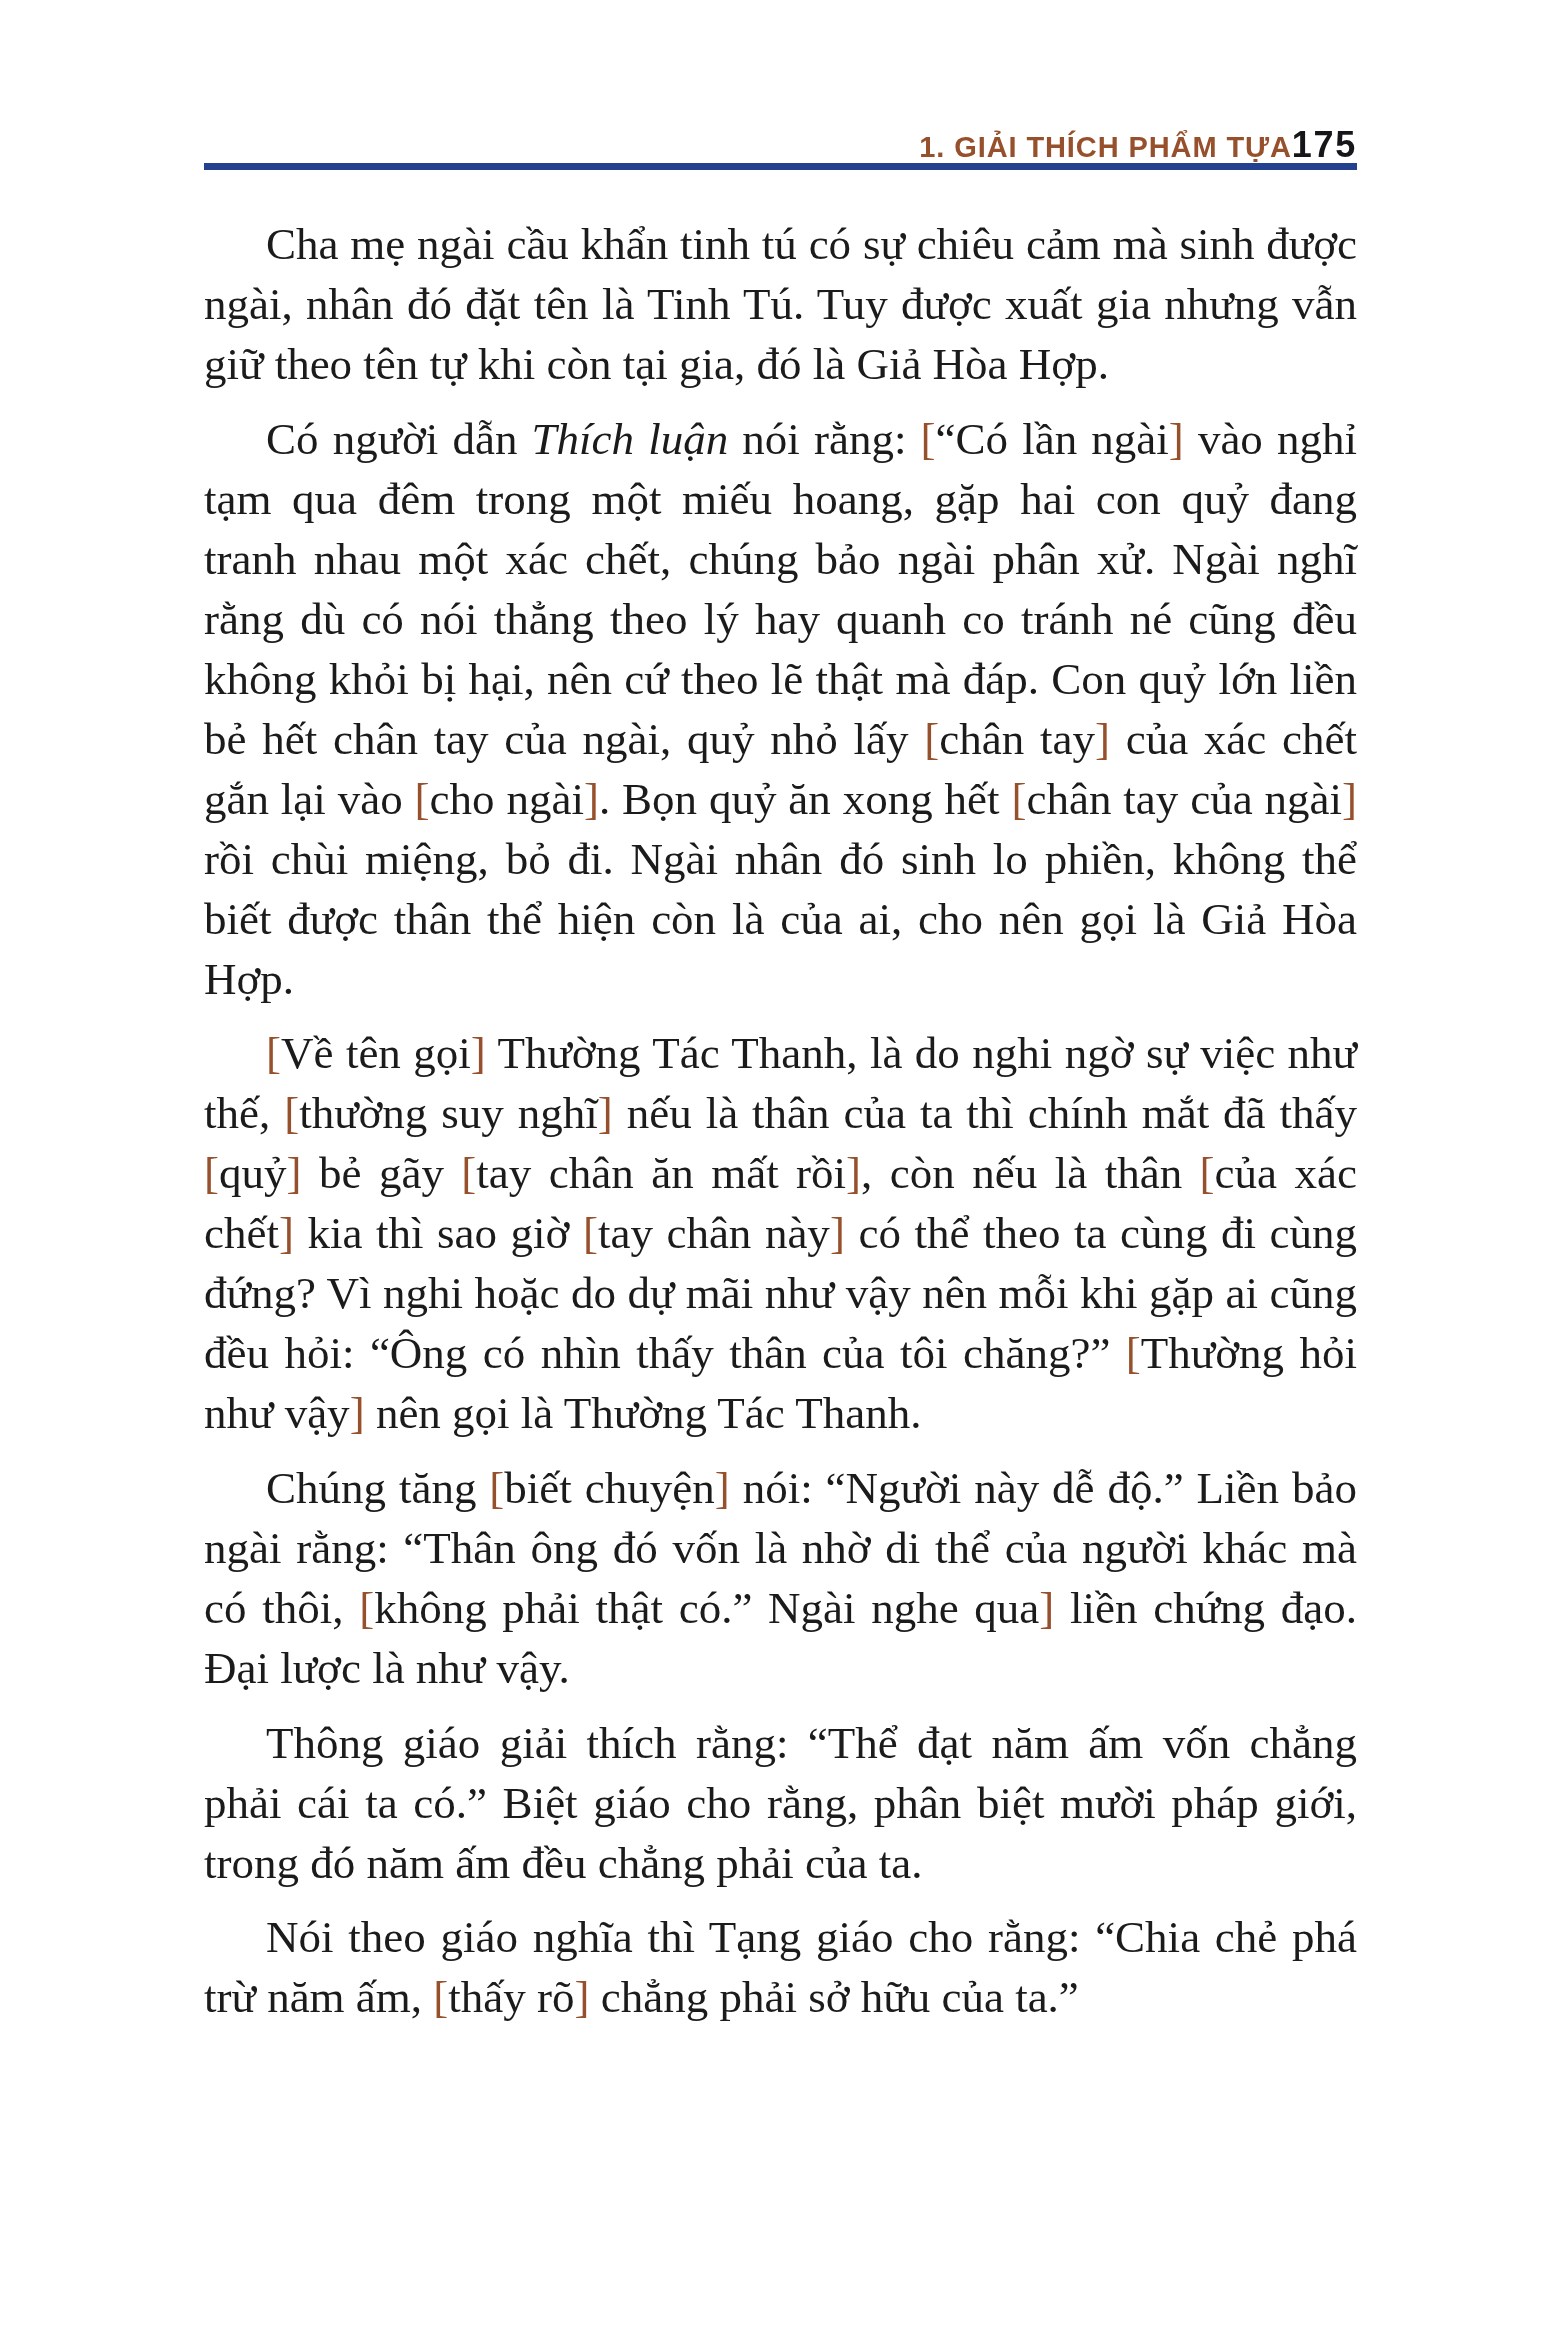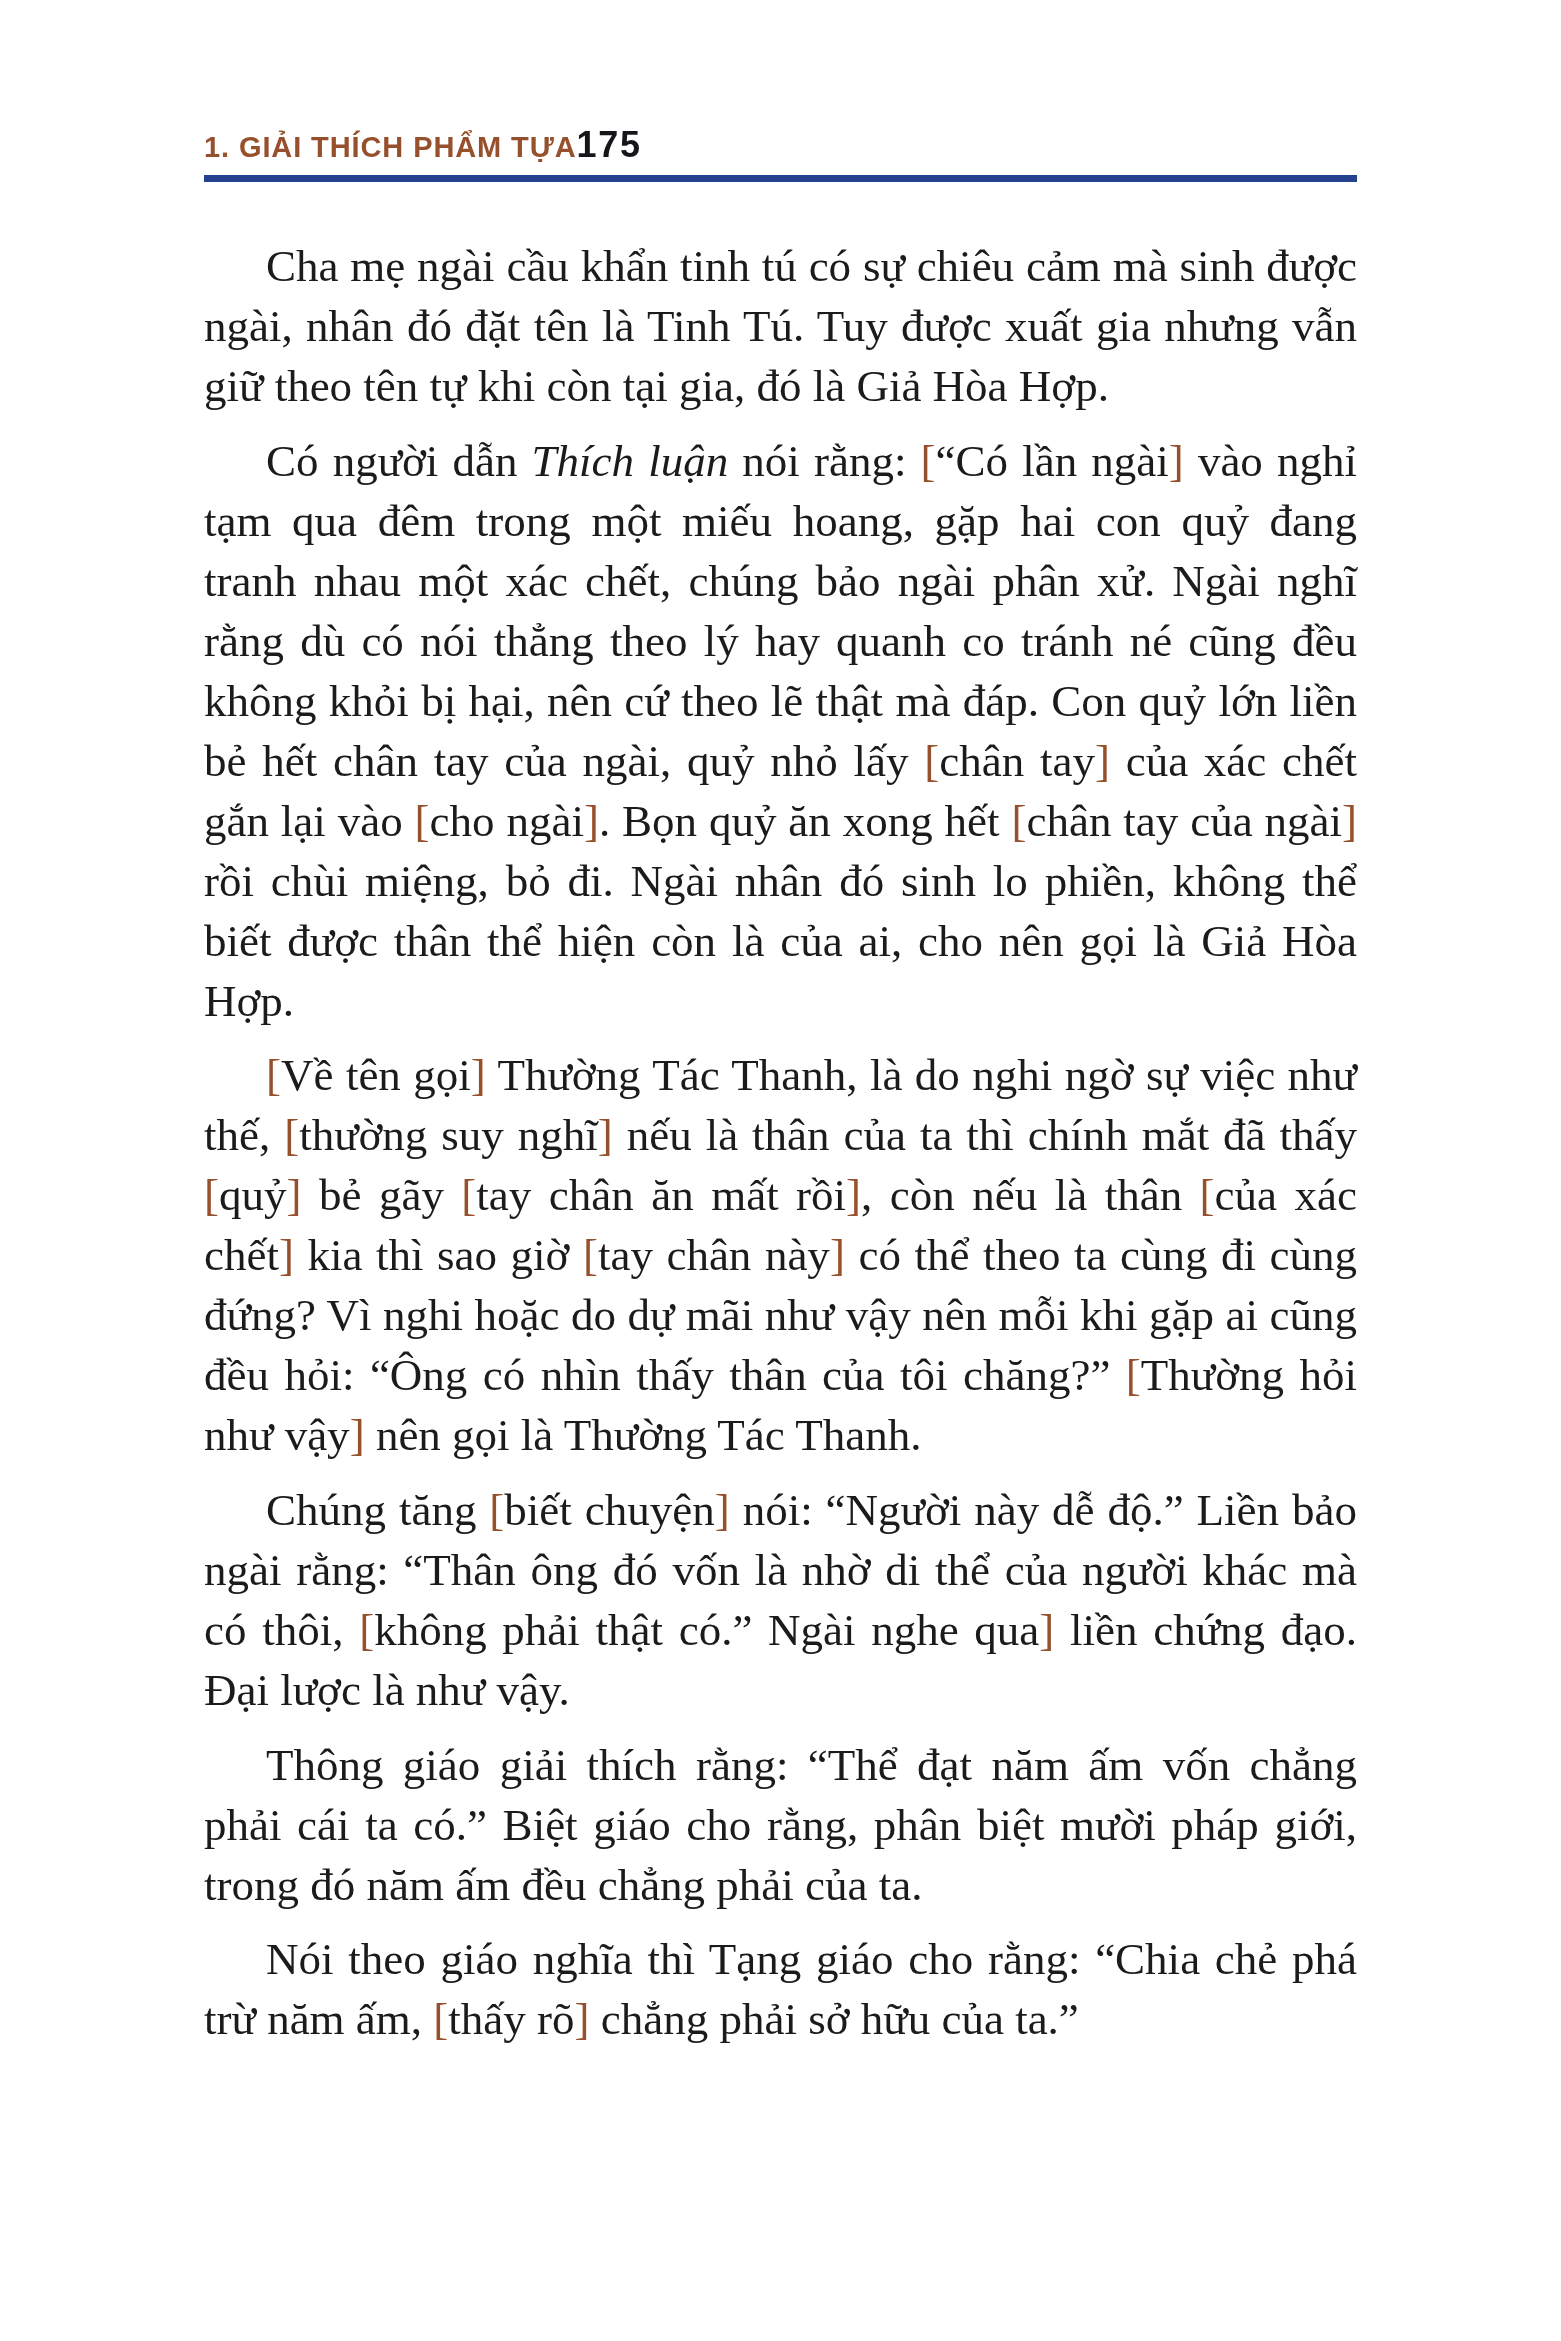"1. GIẢI THÍCH PHẨM TỰA" .header-row { justify-content: flex-start -> flex-end; padding-bottom: 12px -> none }
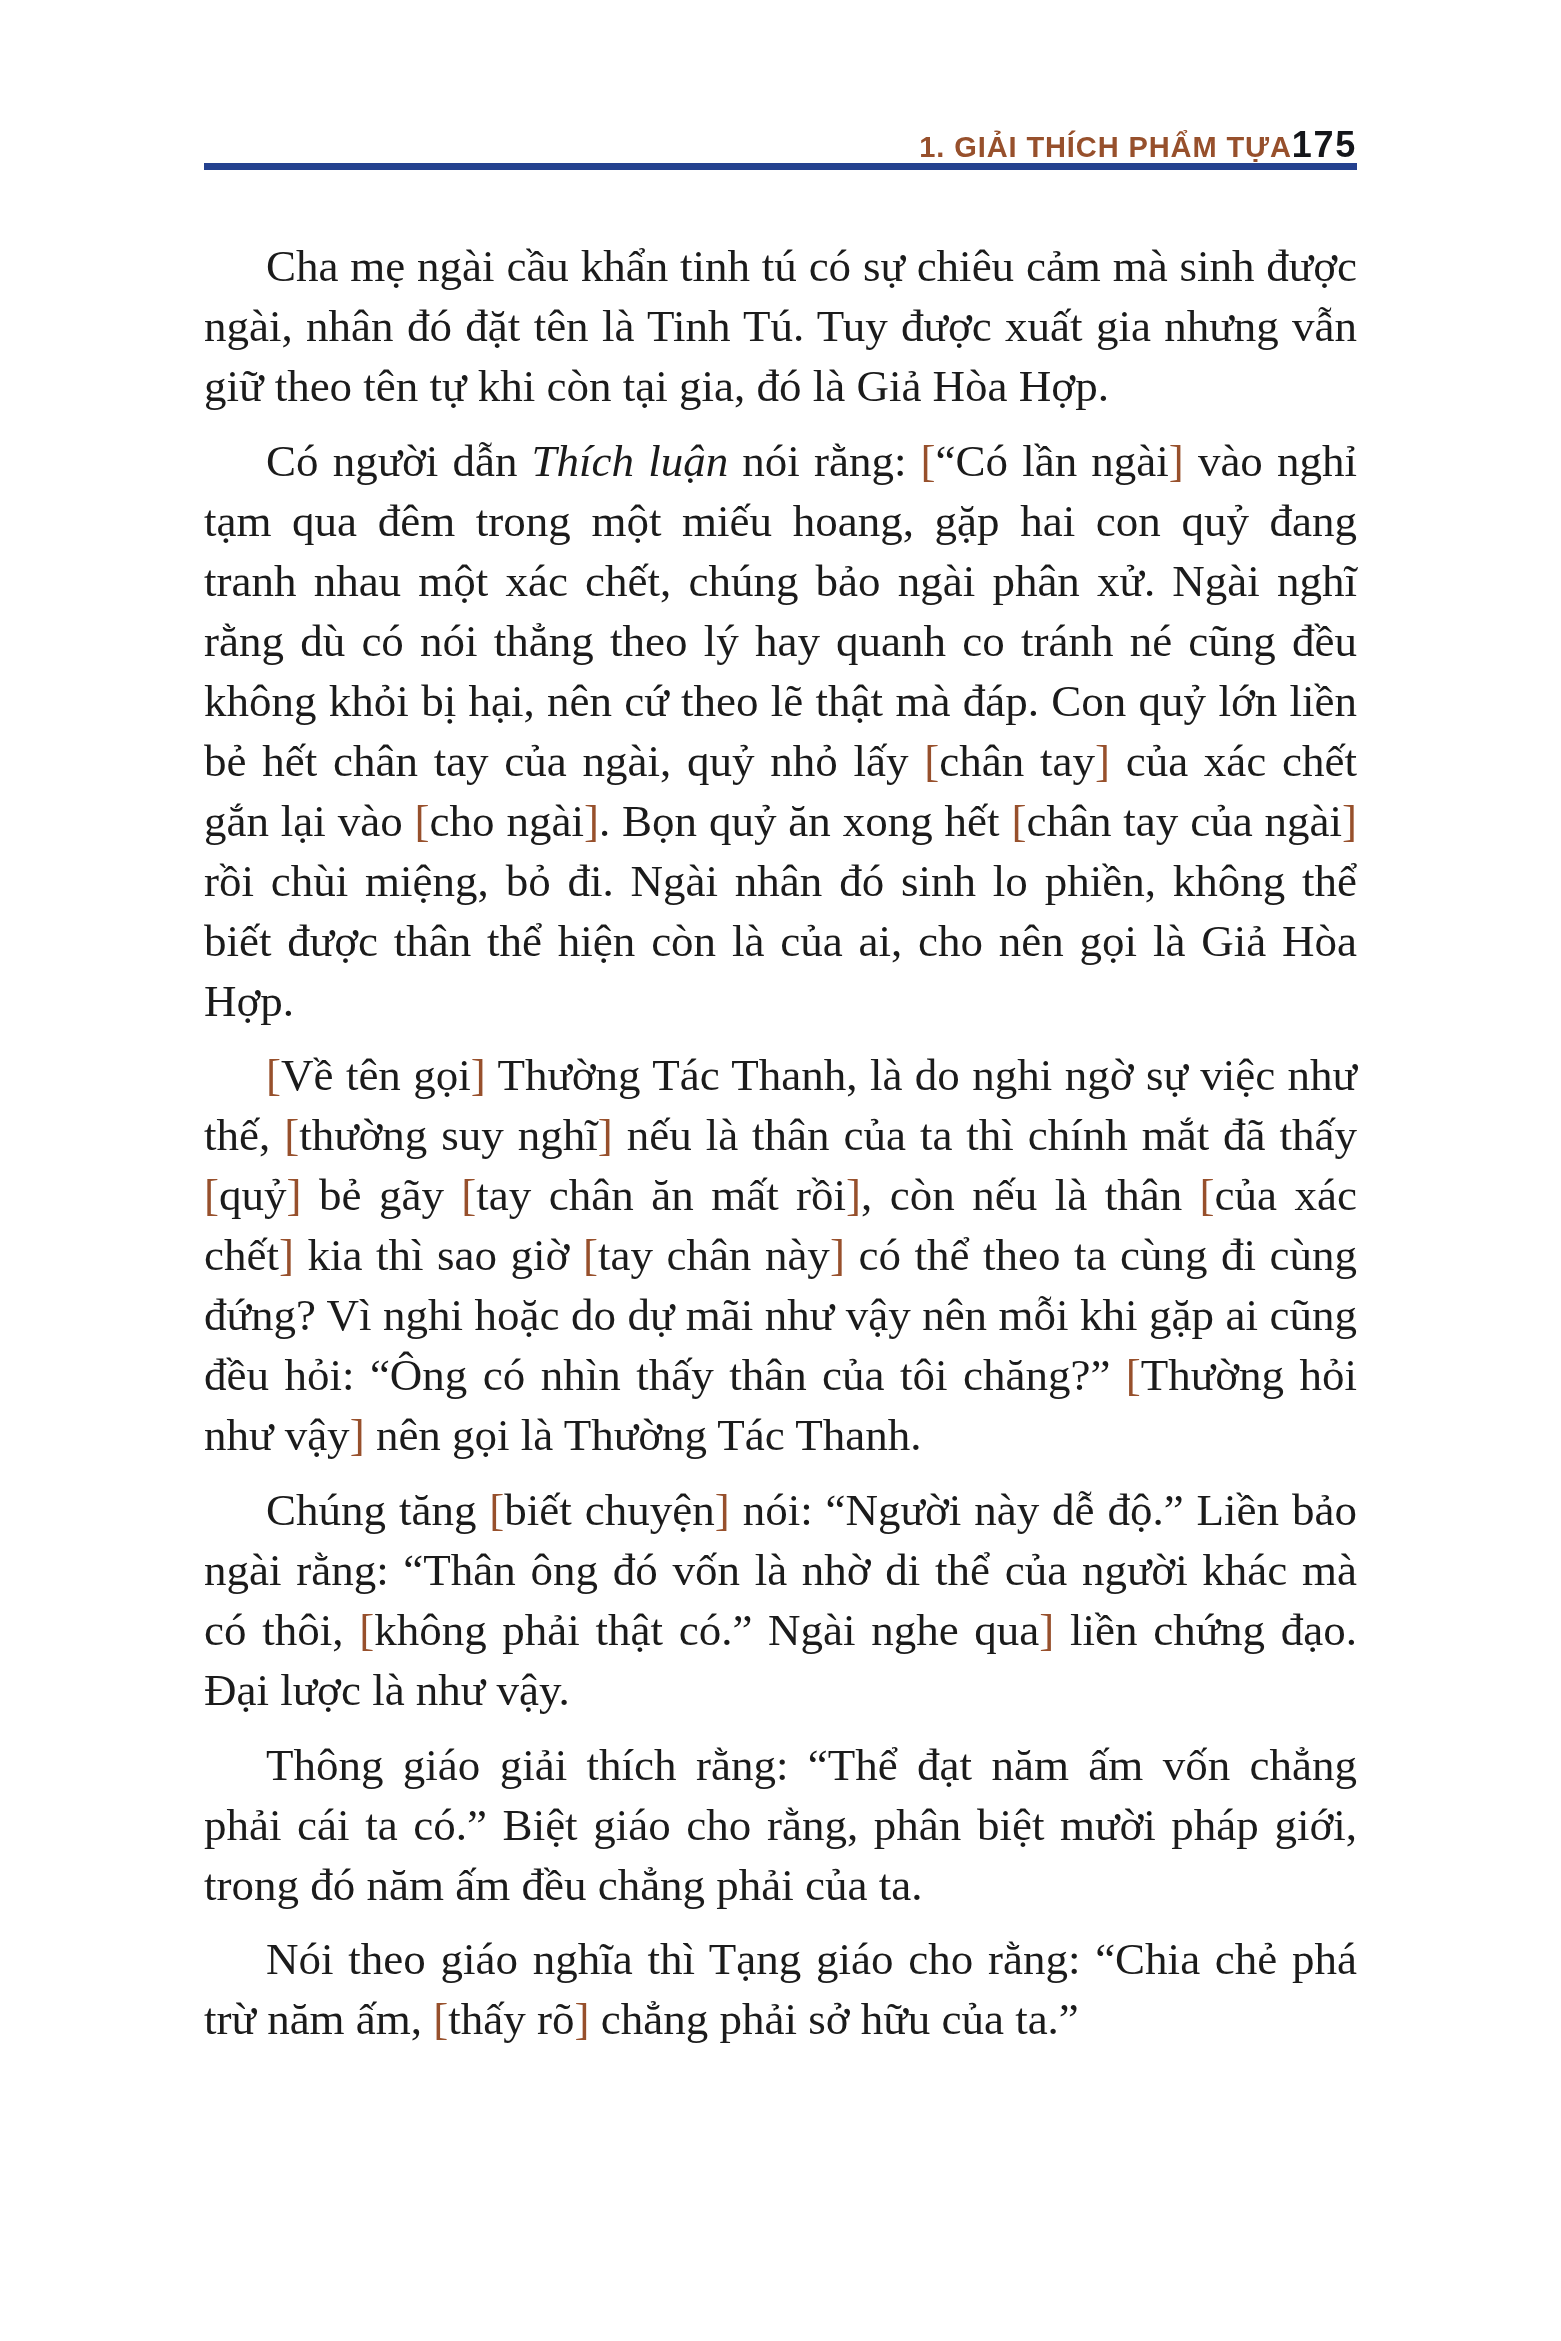"Cha mẹ ngài cầu khẩn" .body-text { top: 236px -> 214px }
